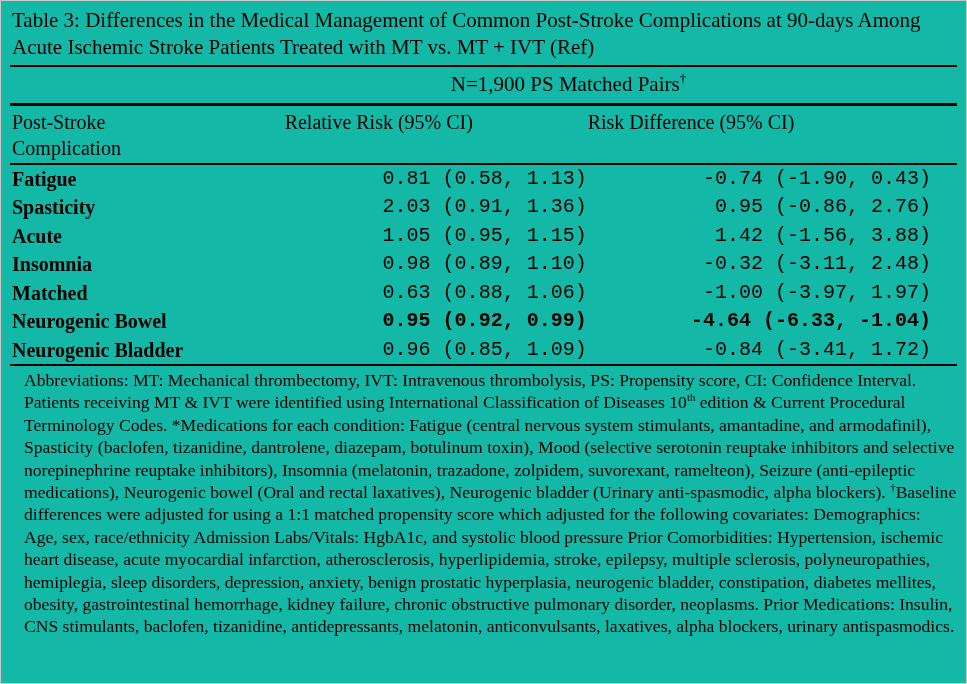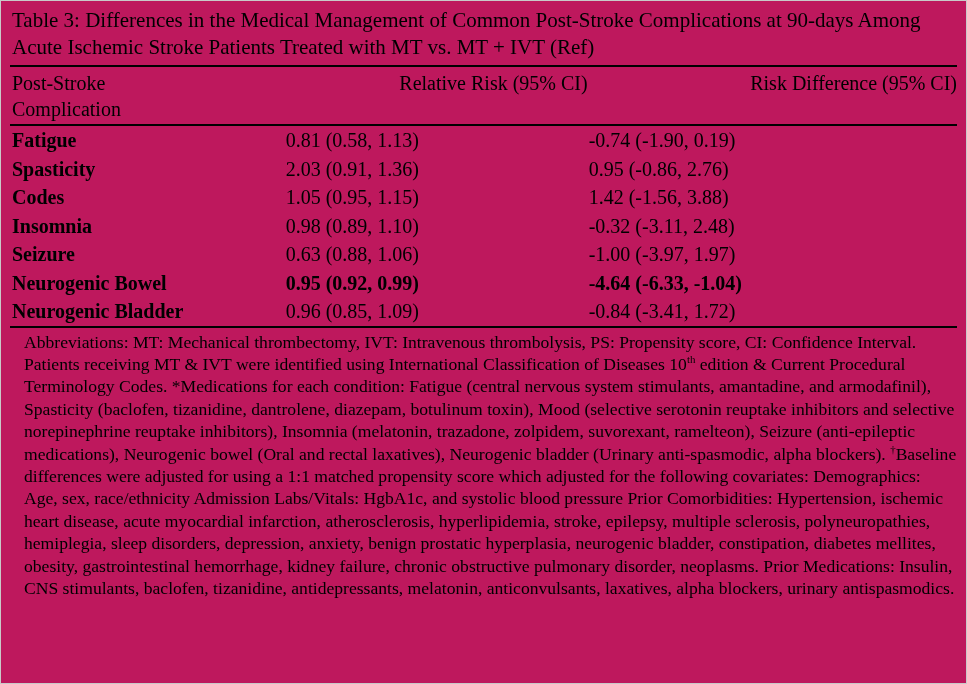"Table 3: Differences in the" .page { background: #be185d -> #14b8a6 }
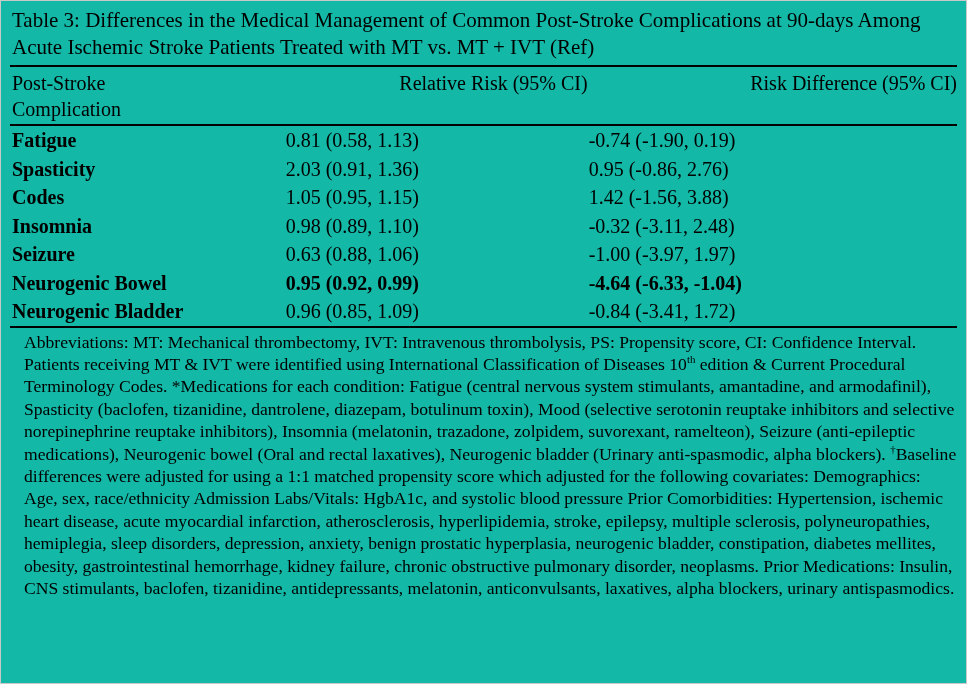"N=1,900 PS Matched Pairs†" tr.group-row { html: none -> <tr> <td><span>N=1,900 PS Matched Pairs</span><sup>†</sup></td> </tr> }
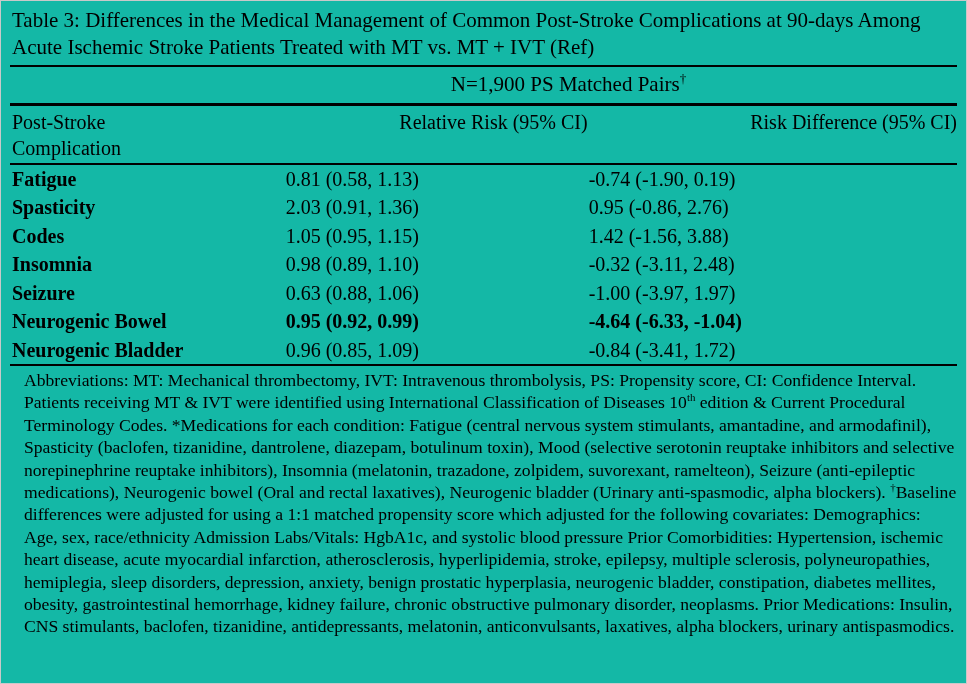"Relative Risk (95% CI)" tr.header-row th { text-align: right -> left }
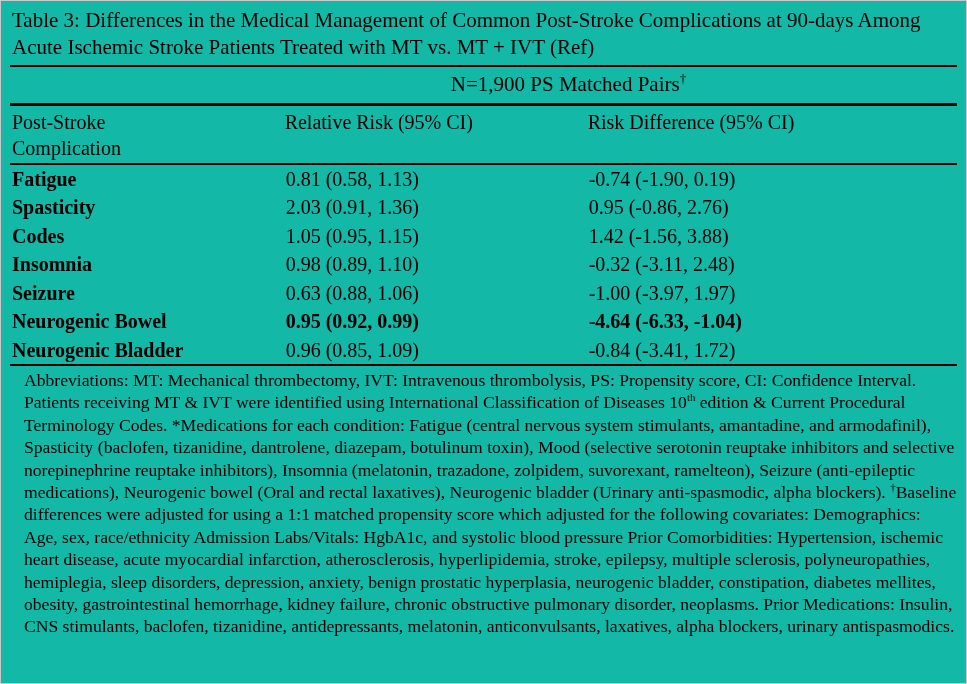"0.81 (0.58, 1.13)" tbody td.val { font-family: none -> Liberation Mono, monospace; text-align: left -> right }
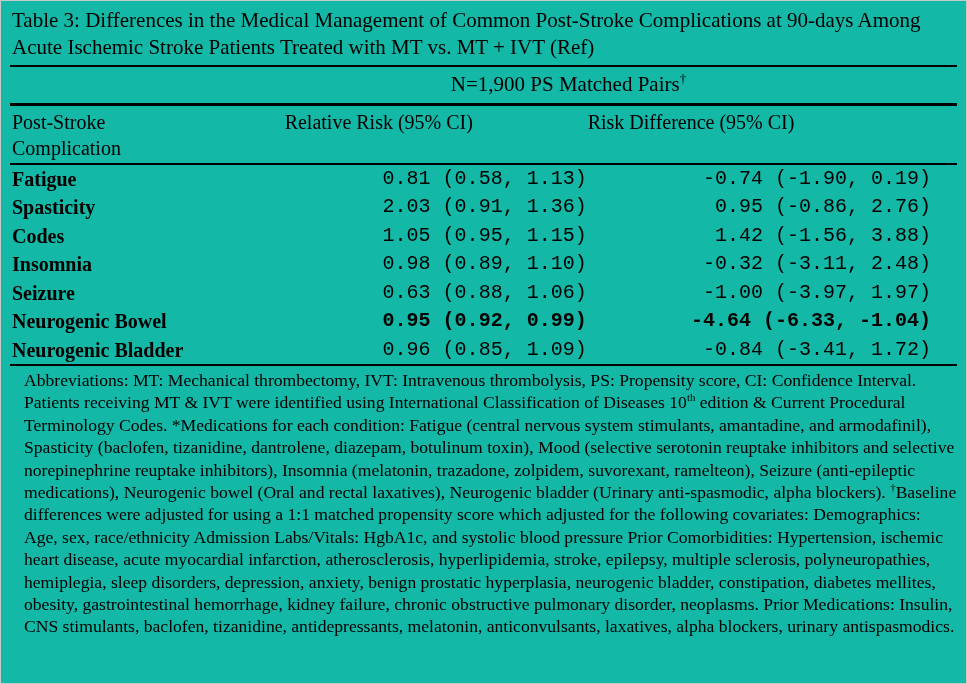"-0.74 (-1.90, 0.19)" td.val { text: 0.19 -> 0.43 }
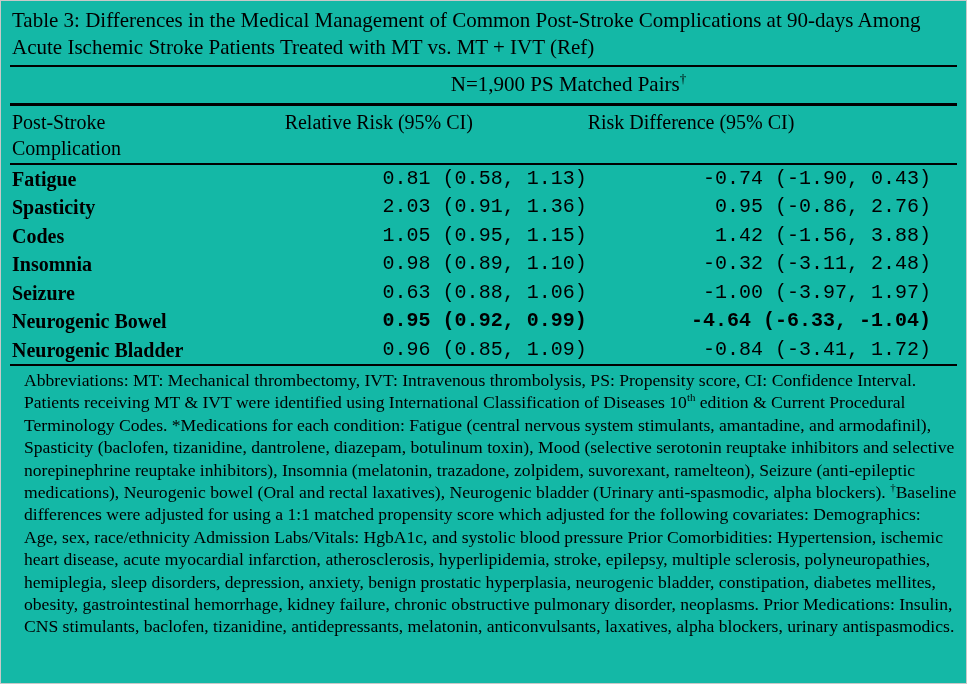"Codes" td.label { text: Codes -> Acute }
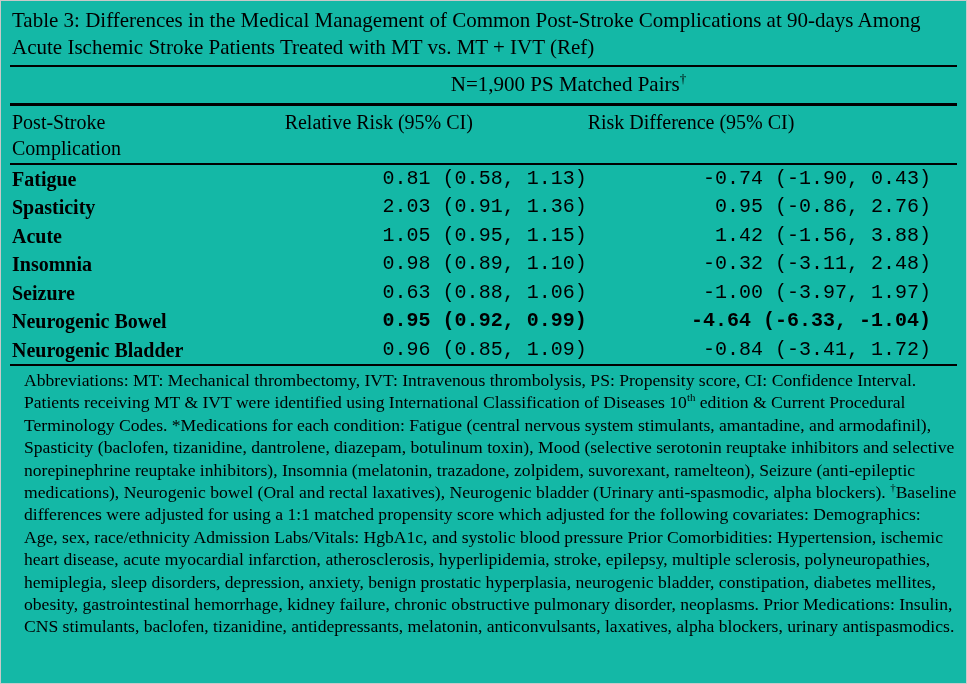"Seizure" td.label { text: Seizure -> Matched }
